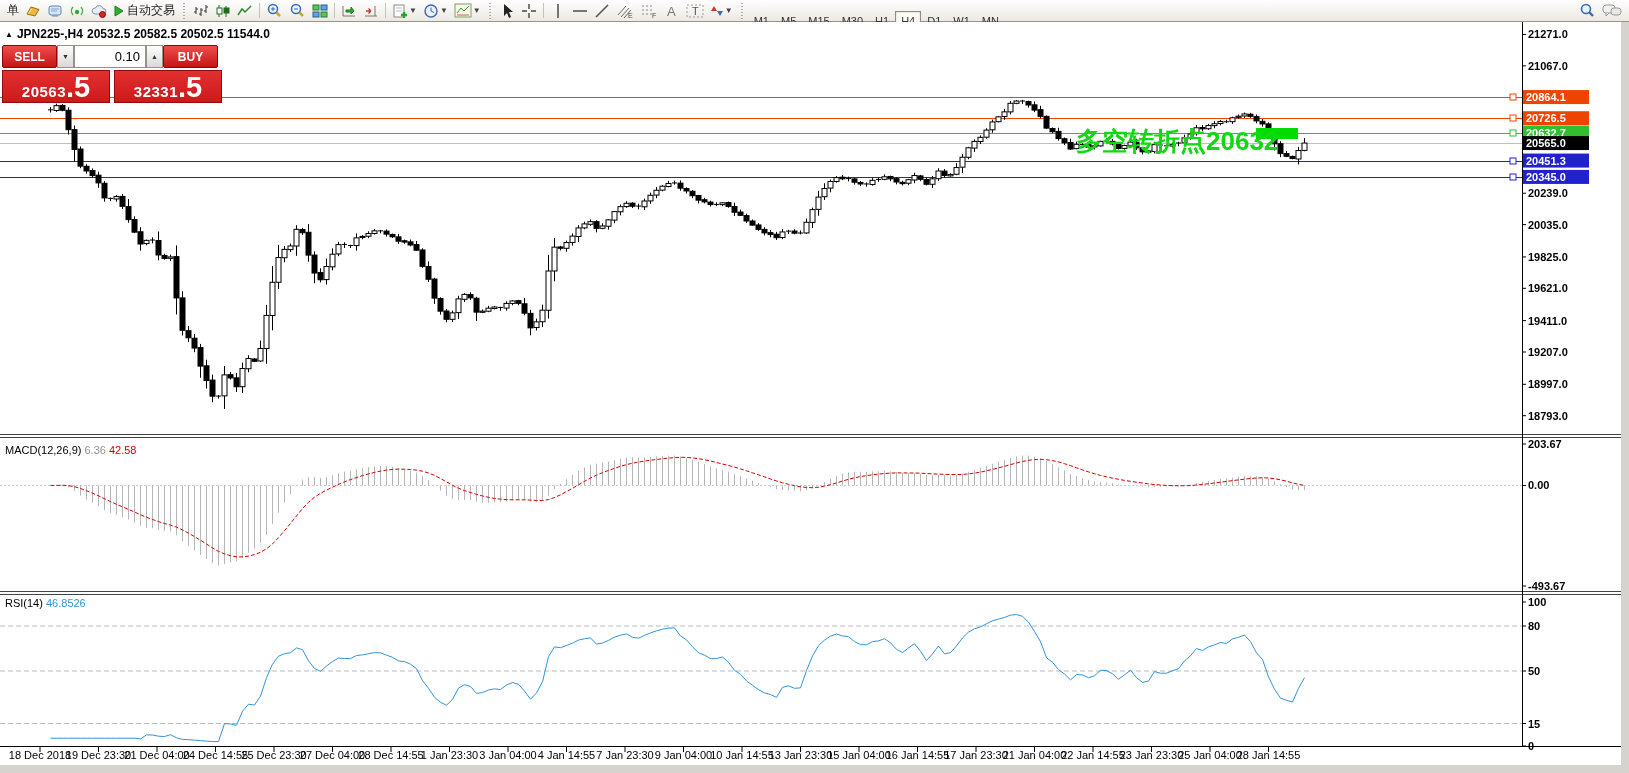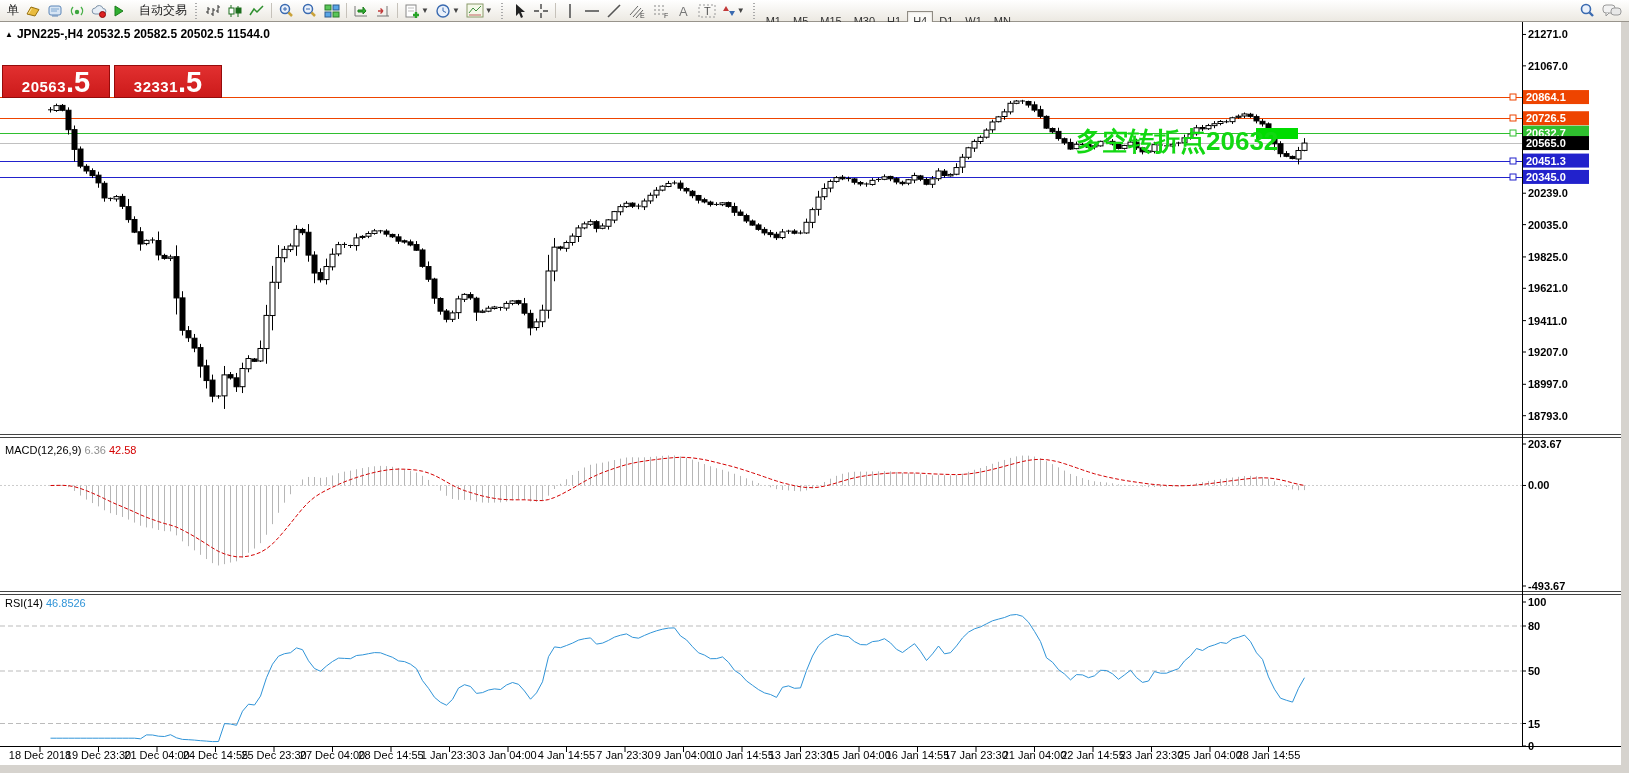"自动交易" div.tb-btn { gap: 15px -> 3px }
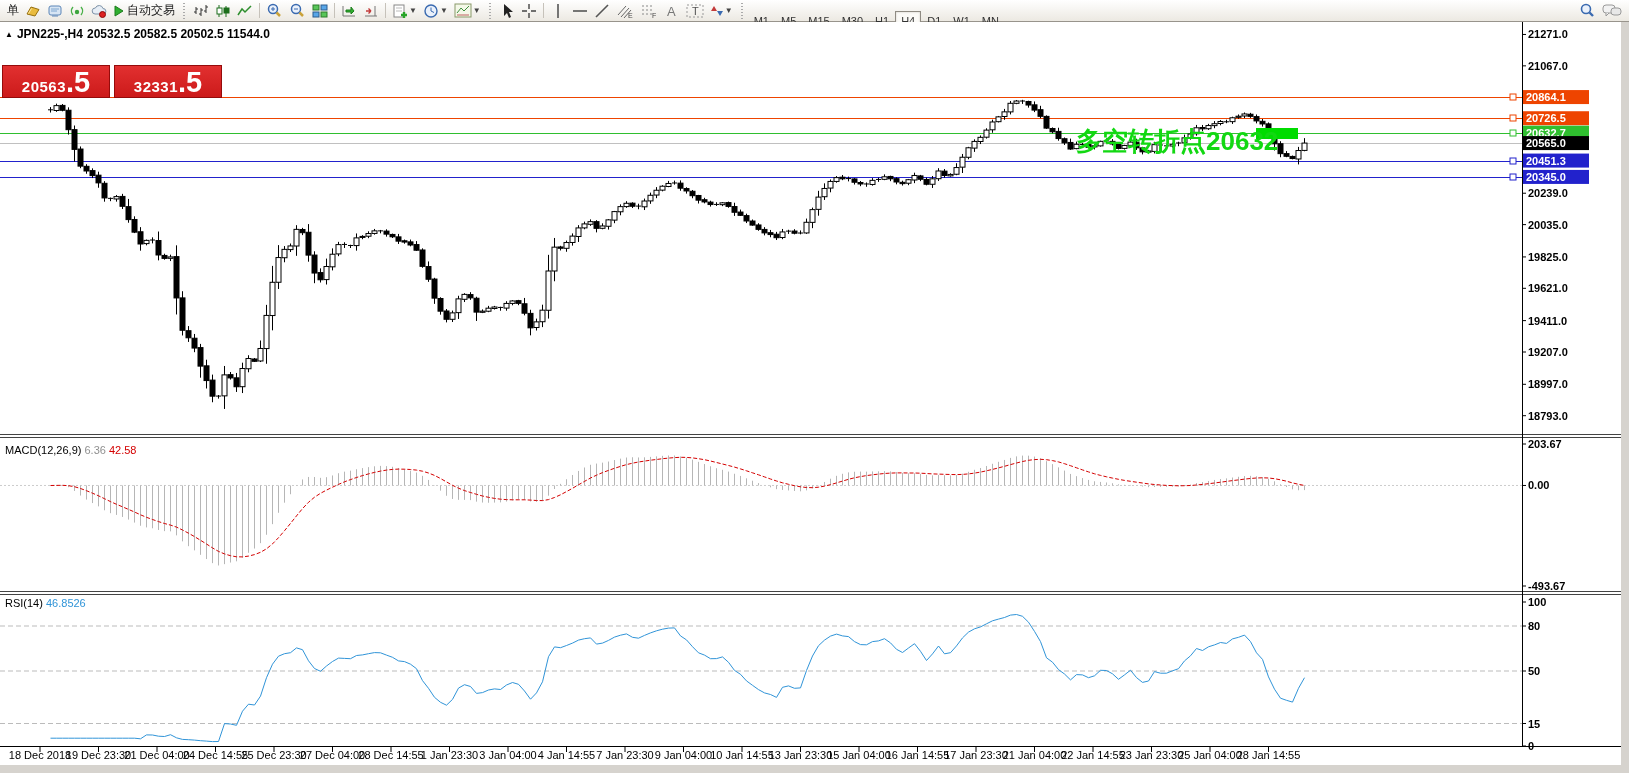"SELL" div.tp-row1 { html: none -> <div> <div> <span>SELL</span> </div> <div> <span>▼</span> </div> <input> <div> <span>▲</span> </div> <div> <span>BUY</span> </div> </div> }
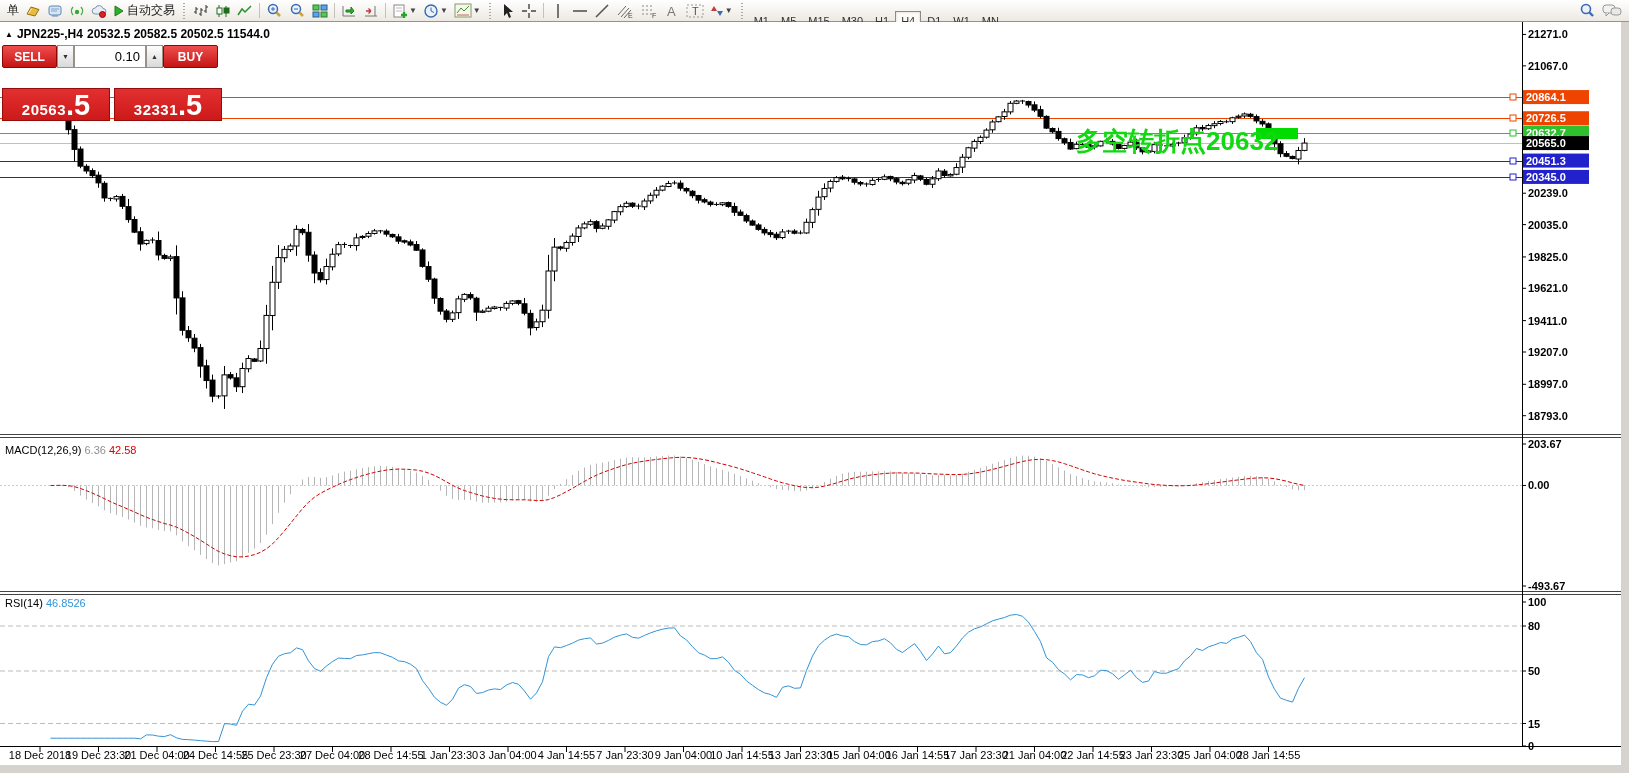"20563" .tp-row2 { margin-top: 20px -> 2px }
